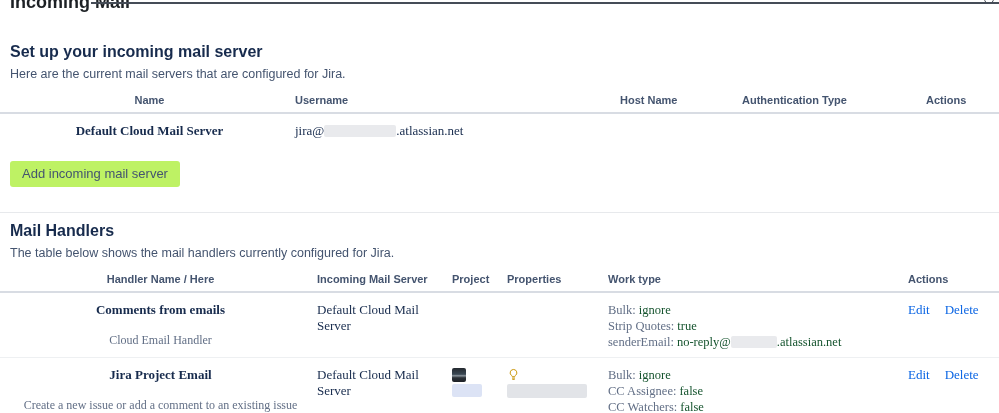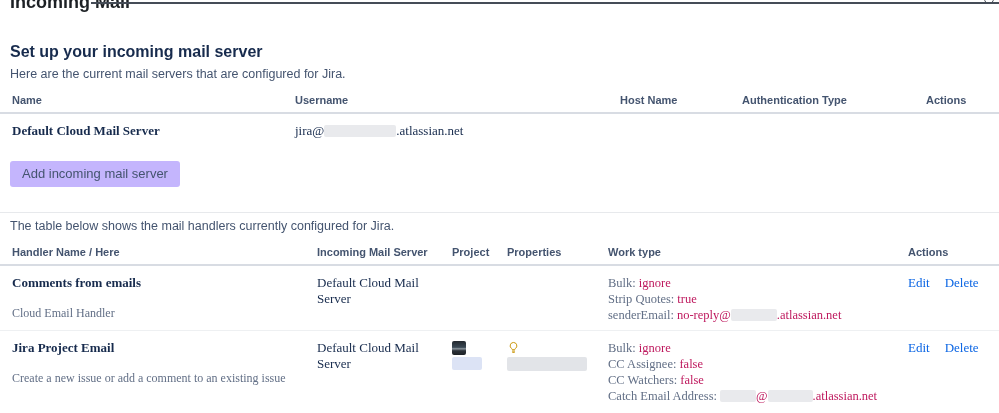"Name" .first-col { text-align: none -> center }
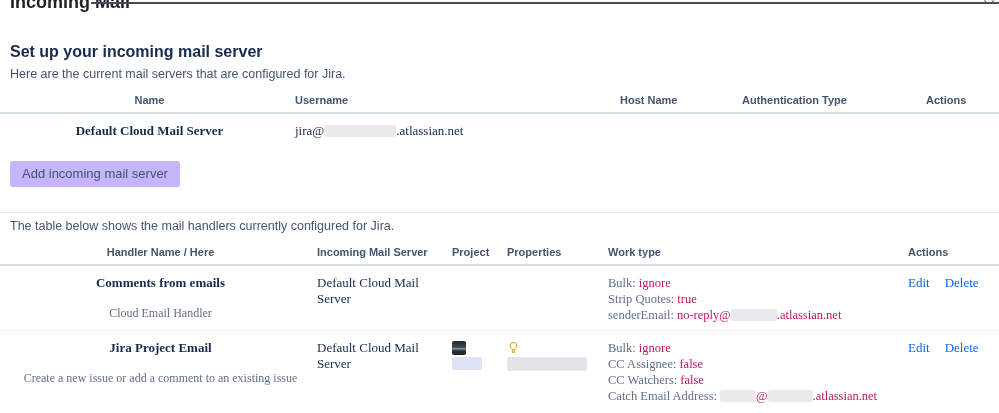"Add incoming mail server" .btn-subtle { background: #c4b5fd -> #bef264 }
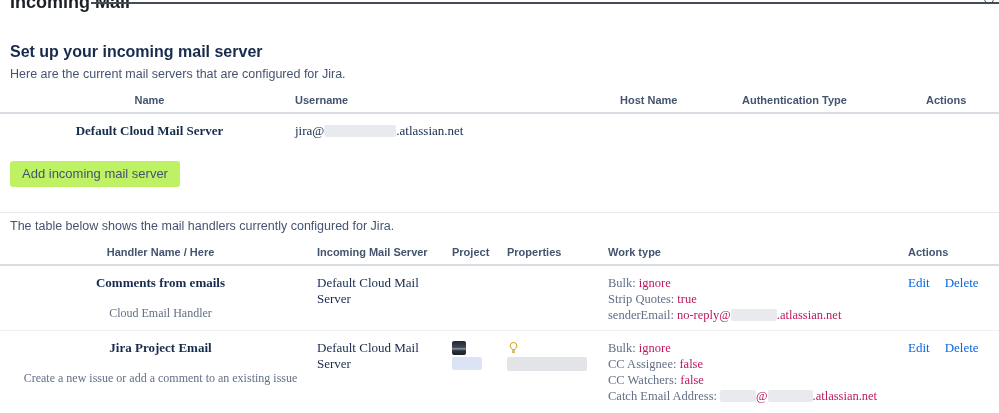"Mail Handlers" h2 { html: none -> <h2>Mail Handlers</h2> }
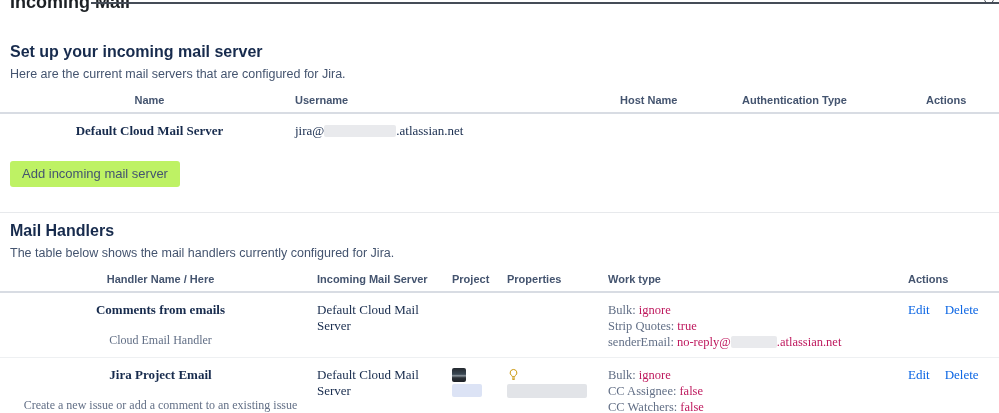"ignore" .prop-value { color: #be185d -> #14532d }
